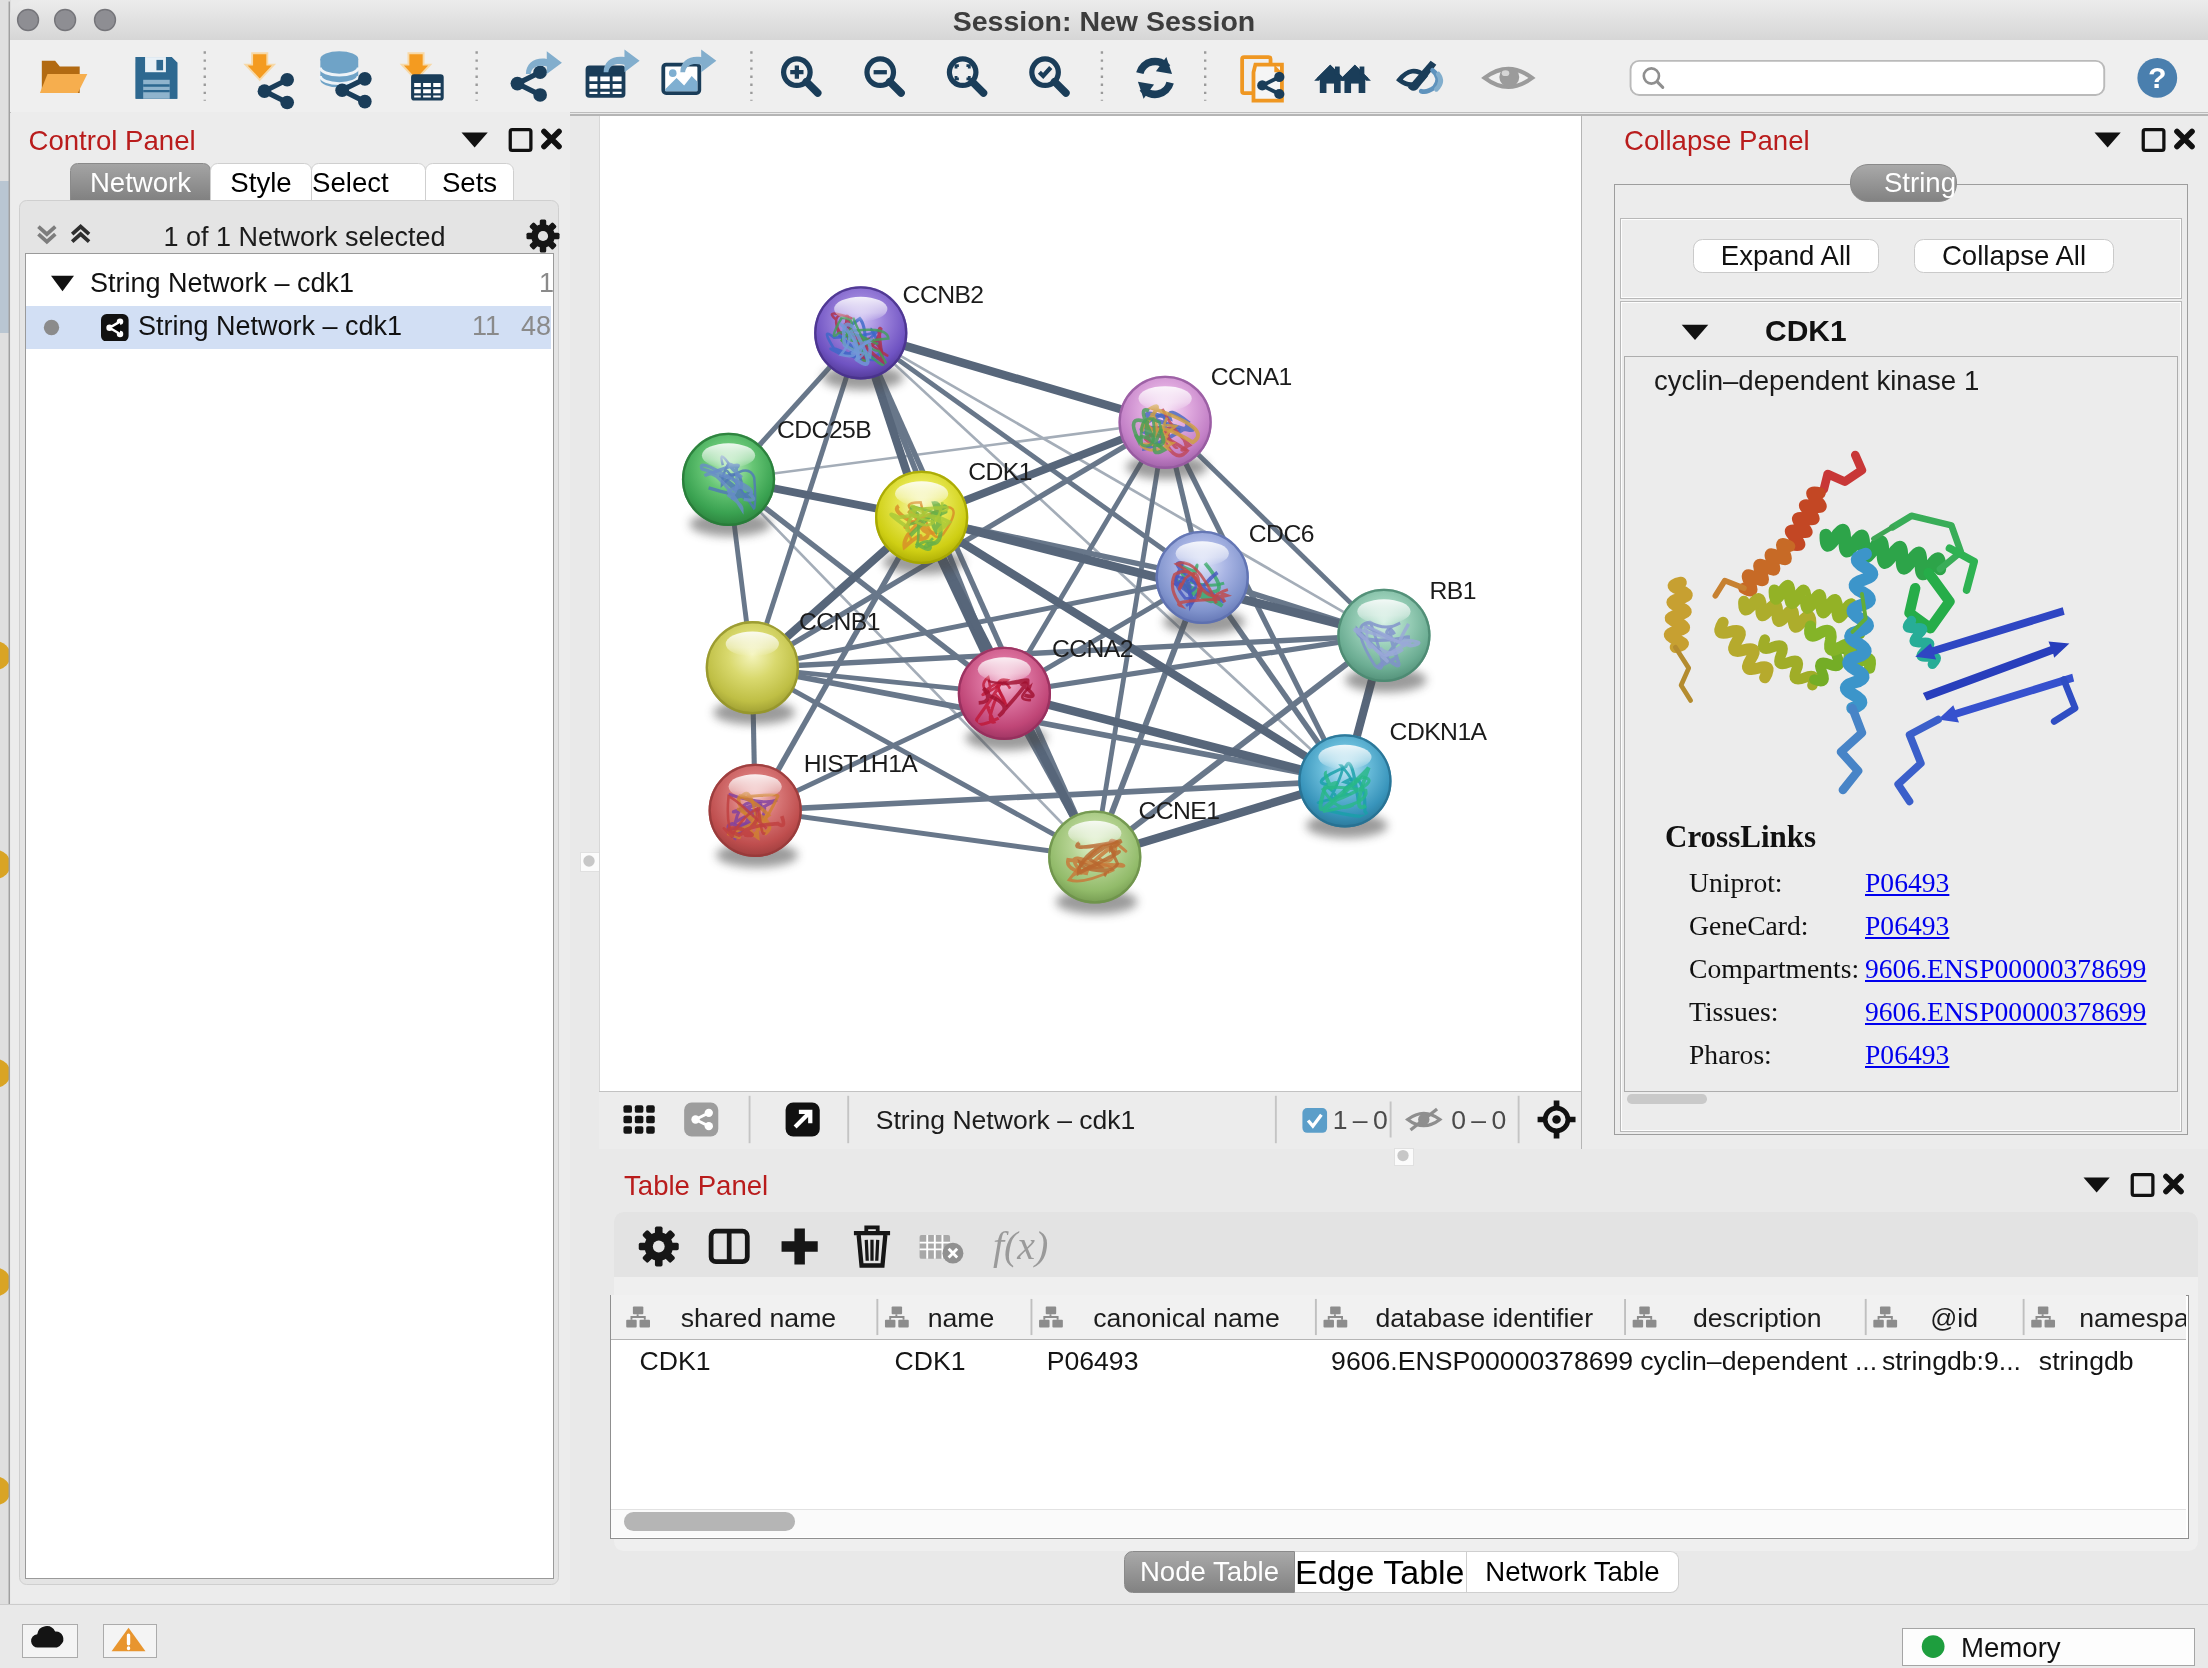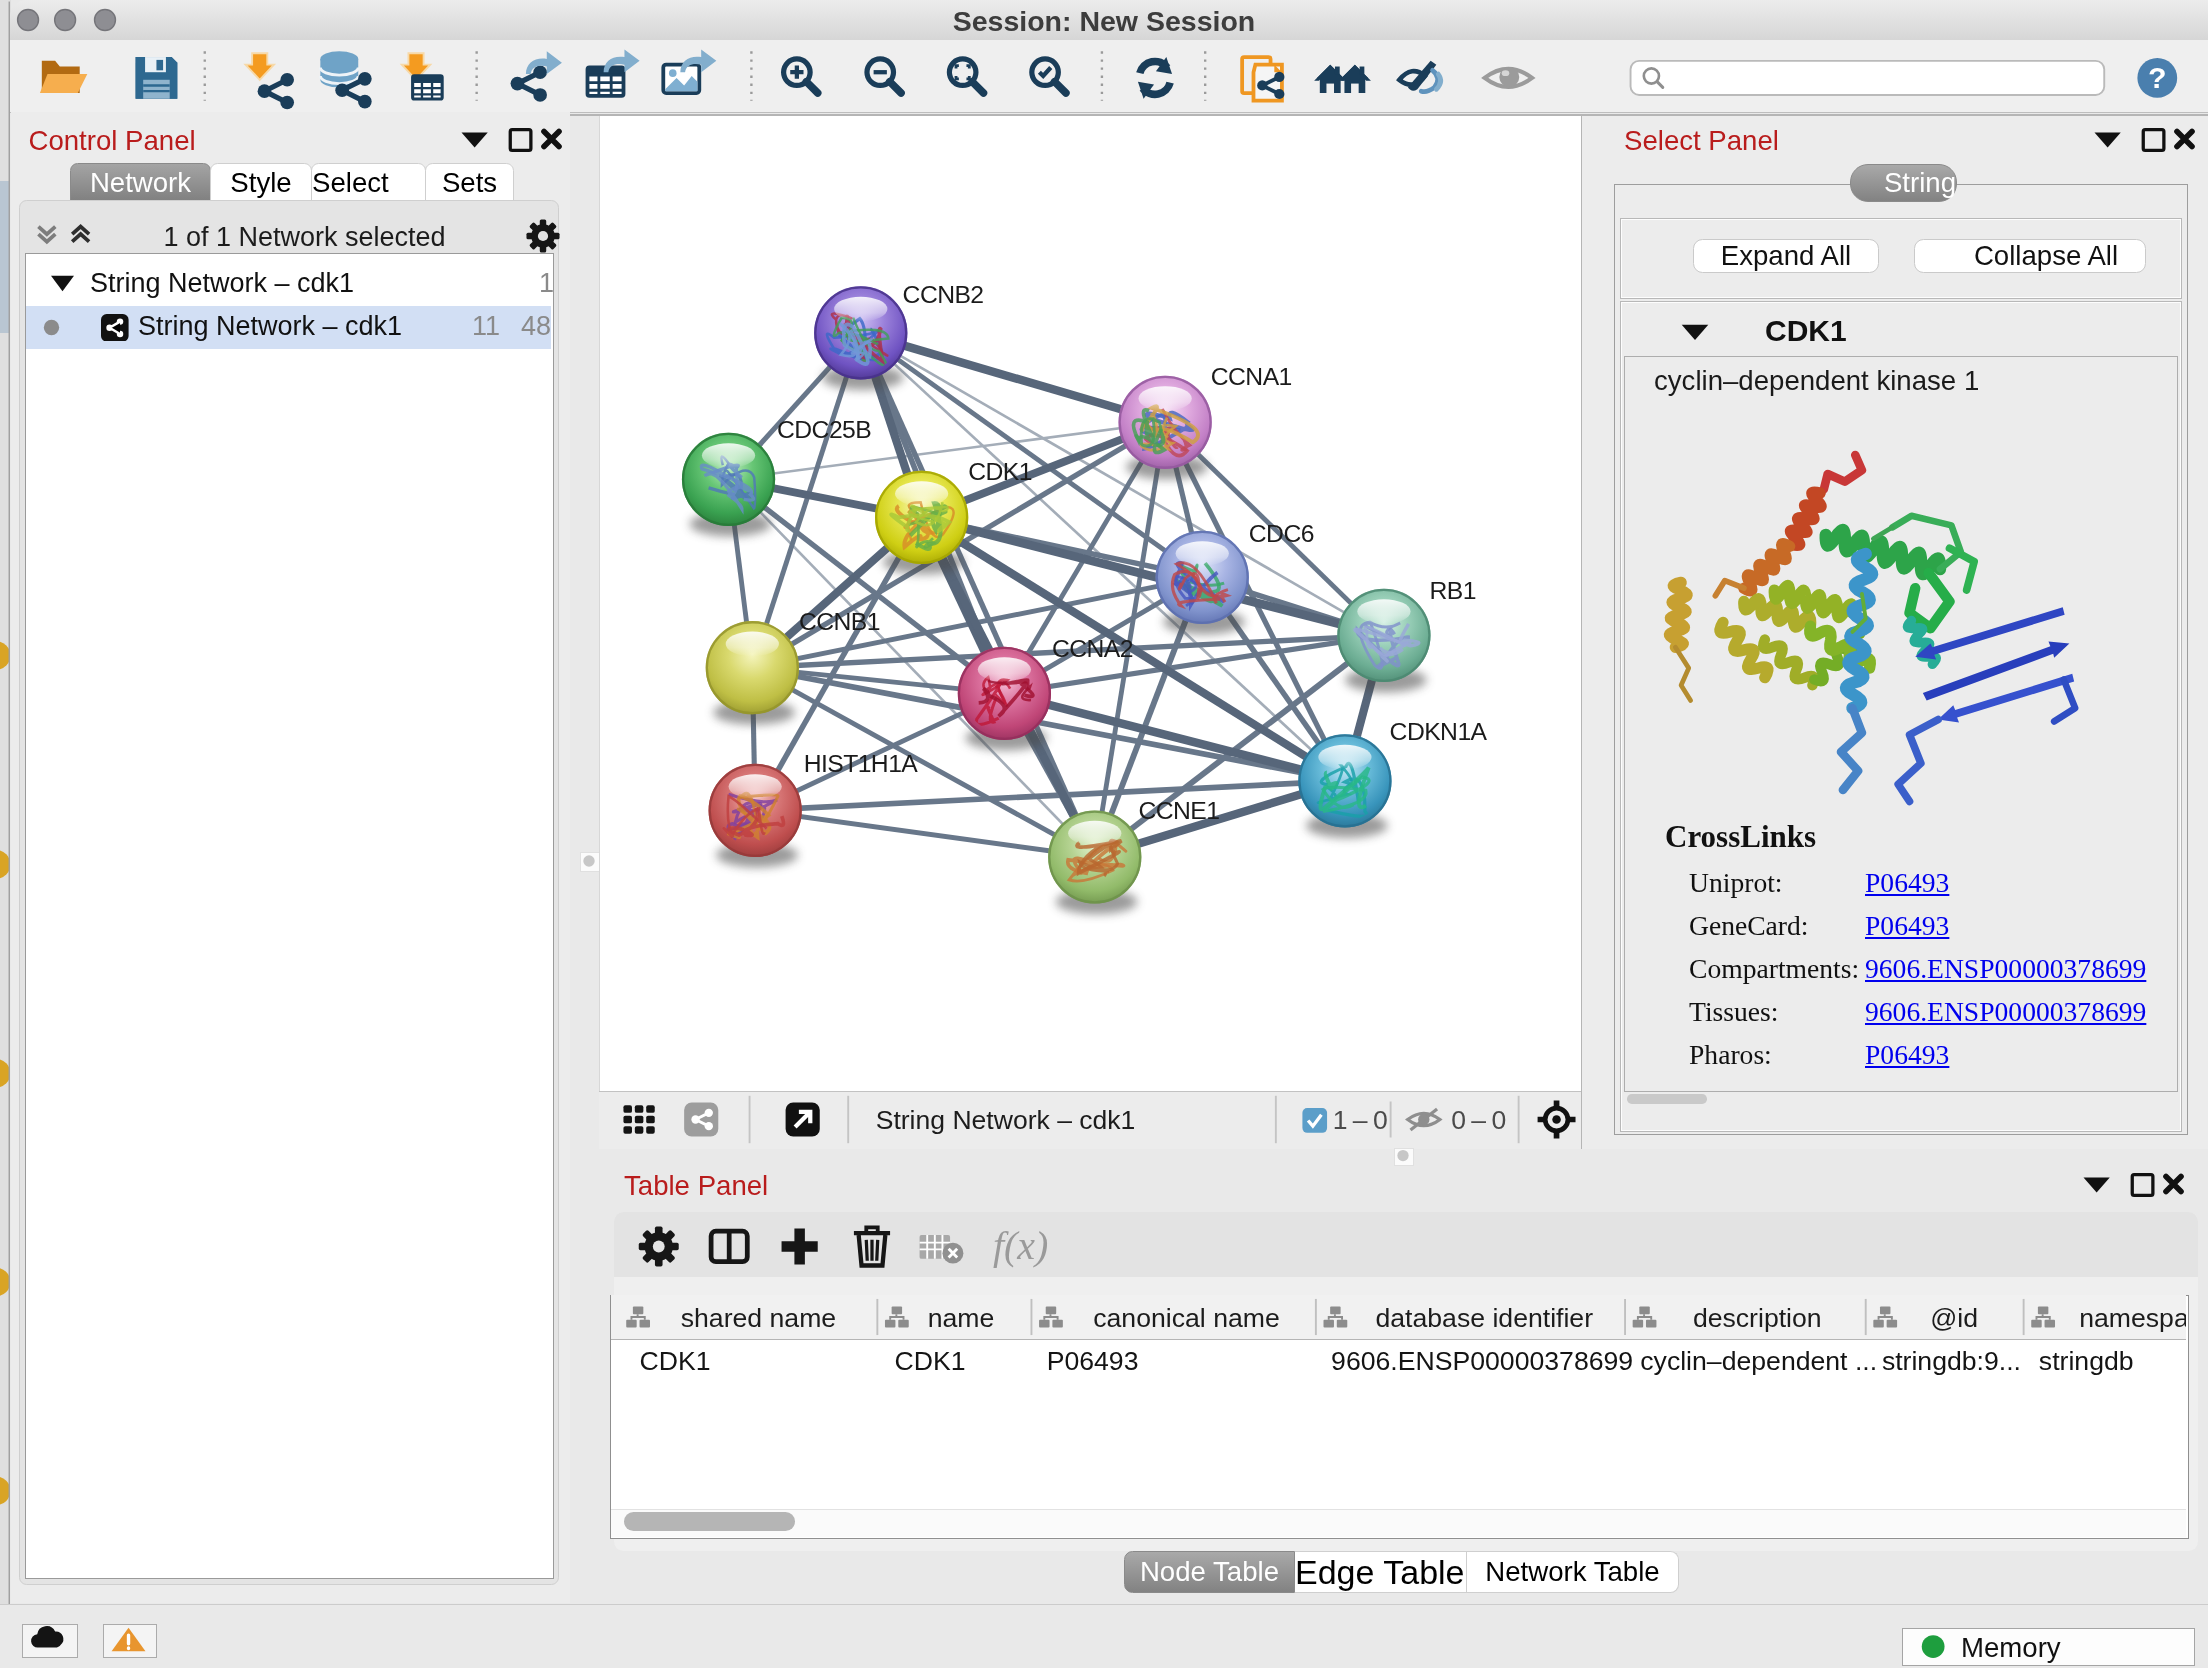"Select Panel" div.abs { text: Select -> Collapse }
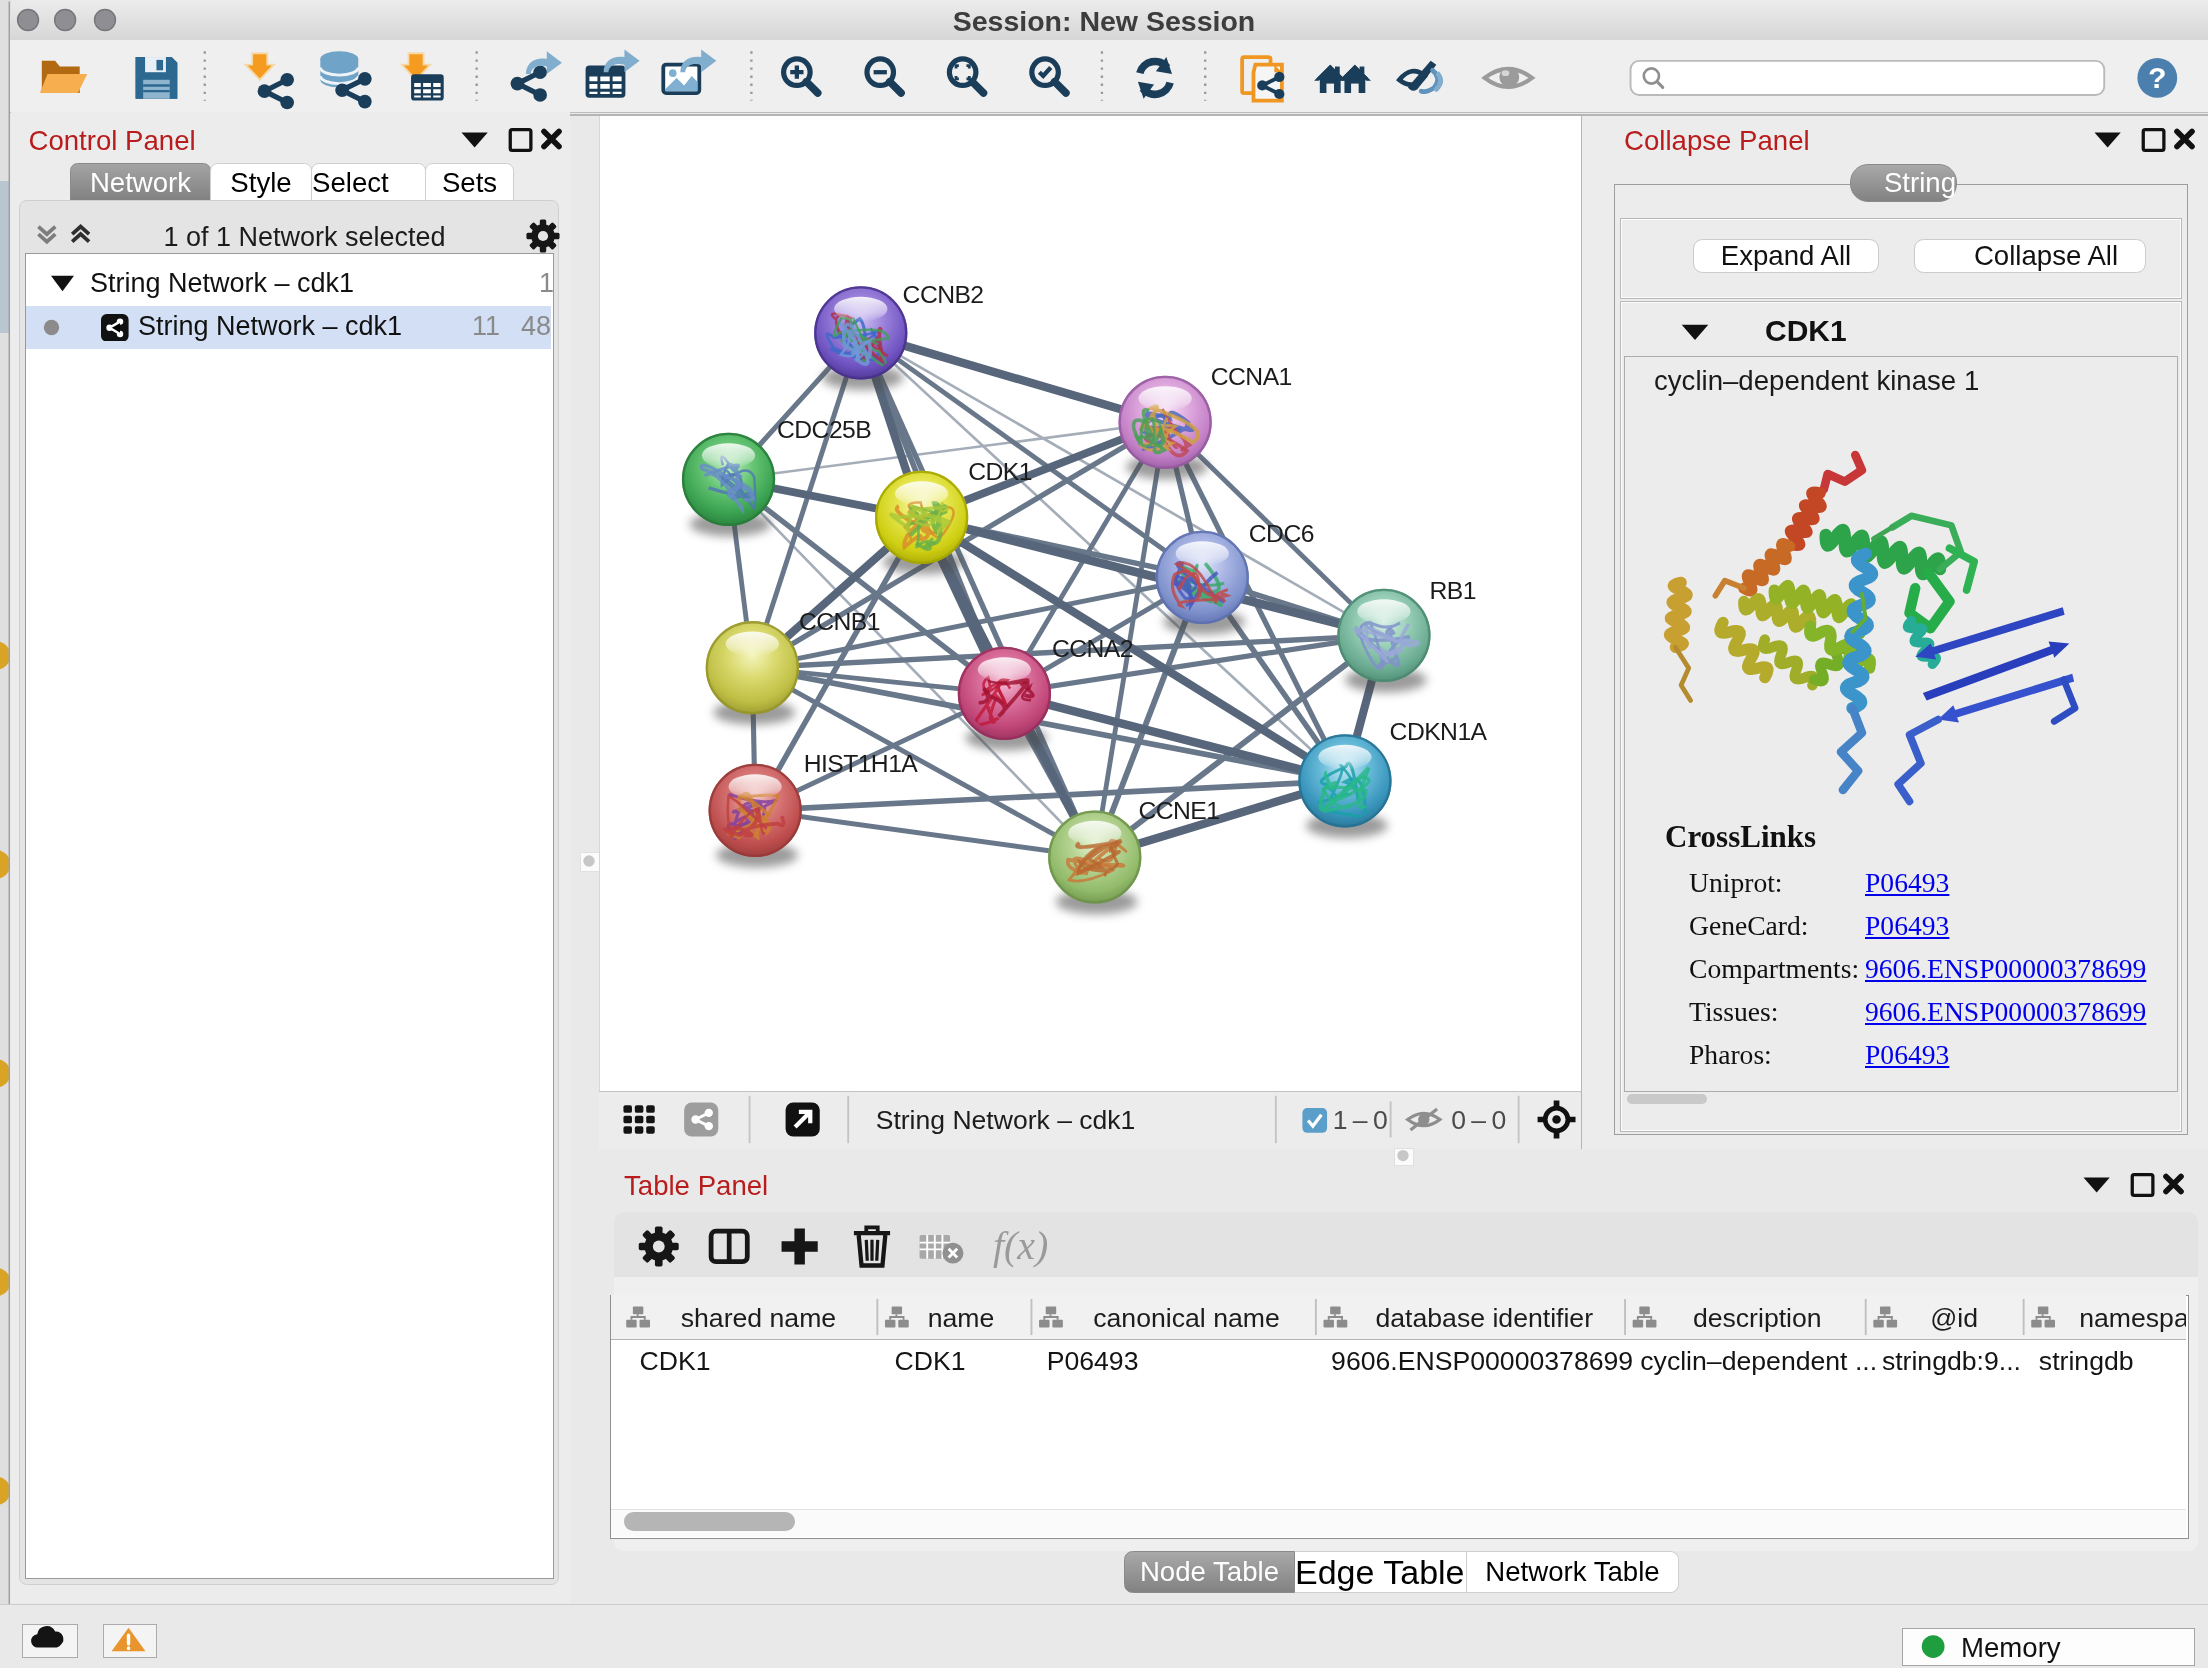"Collapse All" div.abs { padding-left: 32px -> none }
